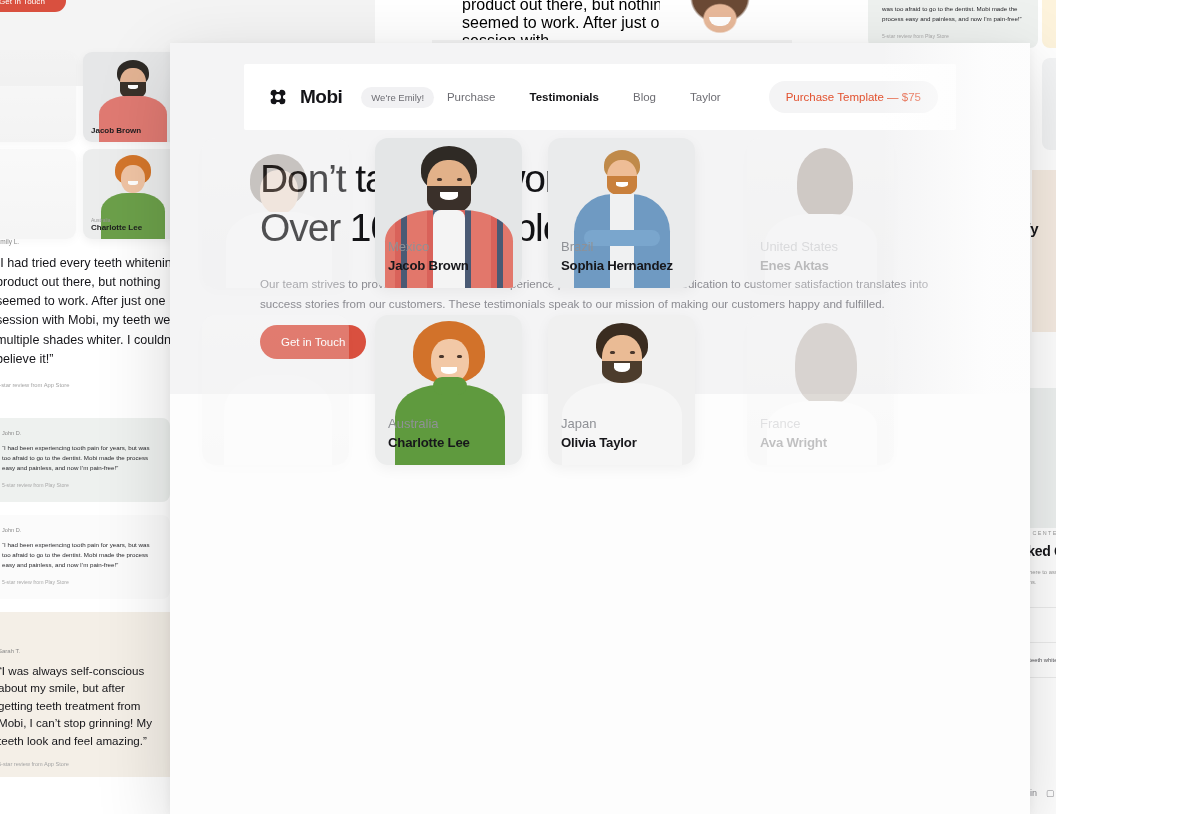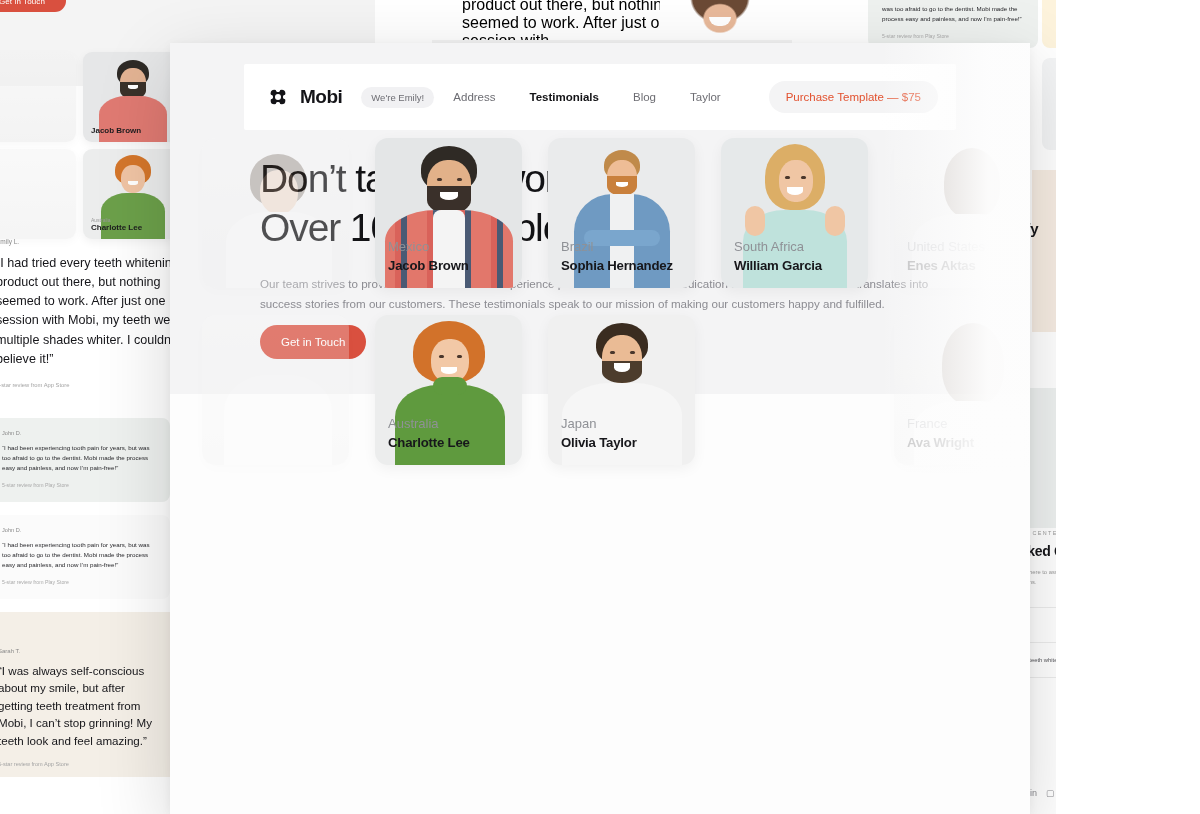"Address" span.nav-link { text: Address -> Purchase }
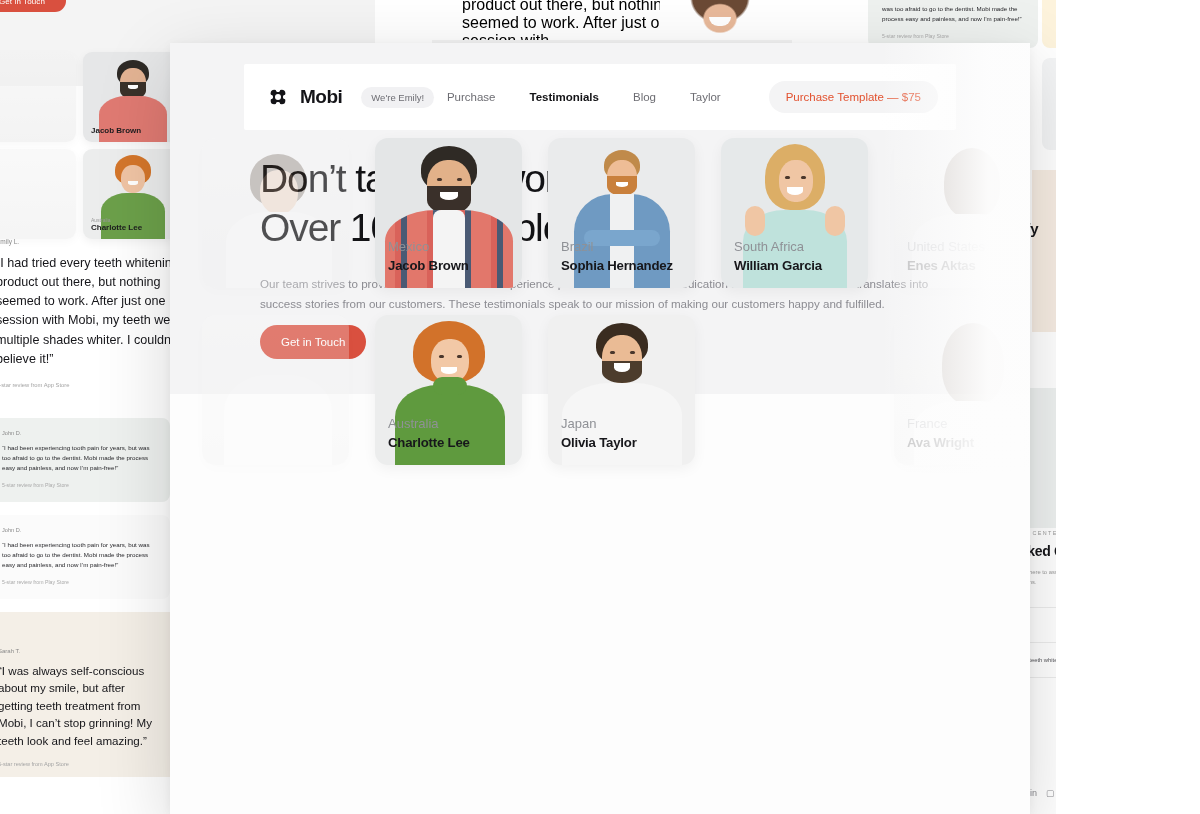"South Africa" div.pcard { html: <div> <div> <div></div> <div></div> <div></div> <div></div> <div></div> <div></div> <div></div> <div></div> </div> <div> <span>South Africa</span> <span>William Garcia</span> </div> </div> -> none }
